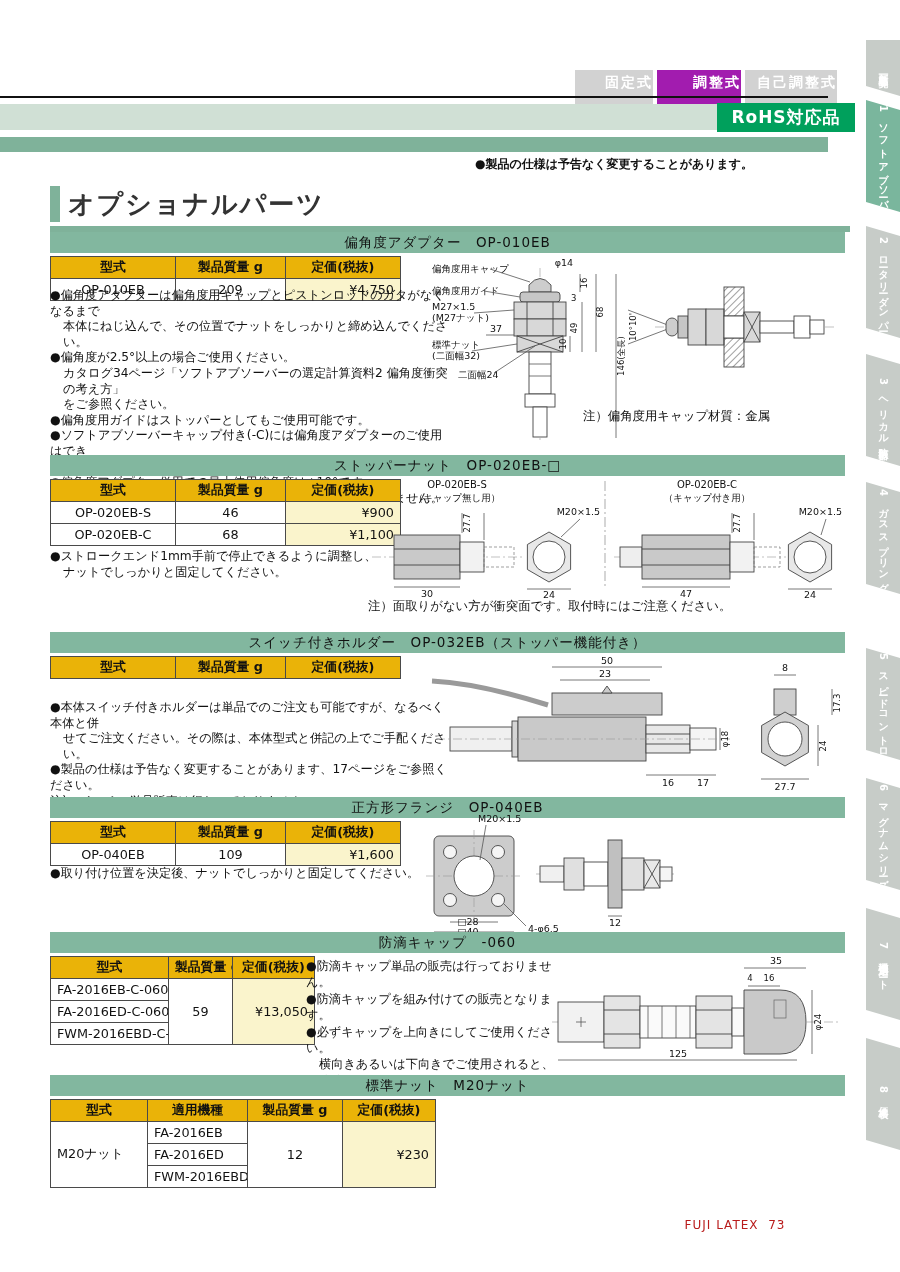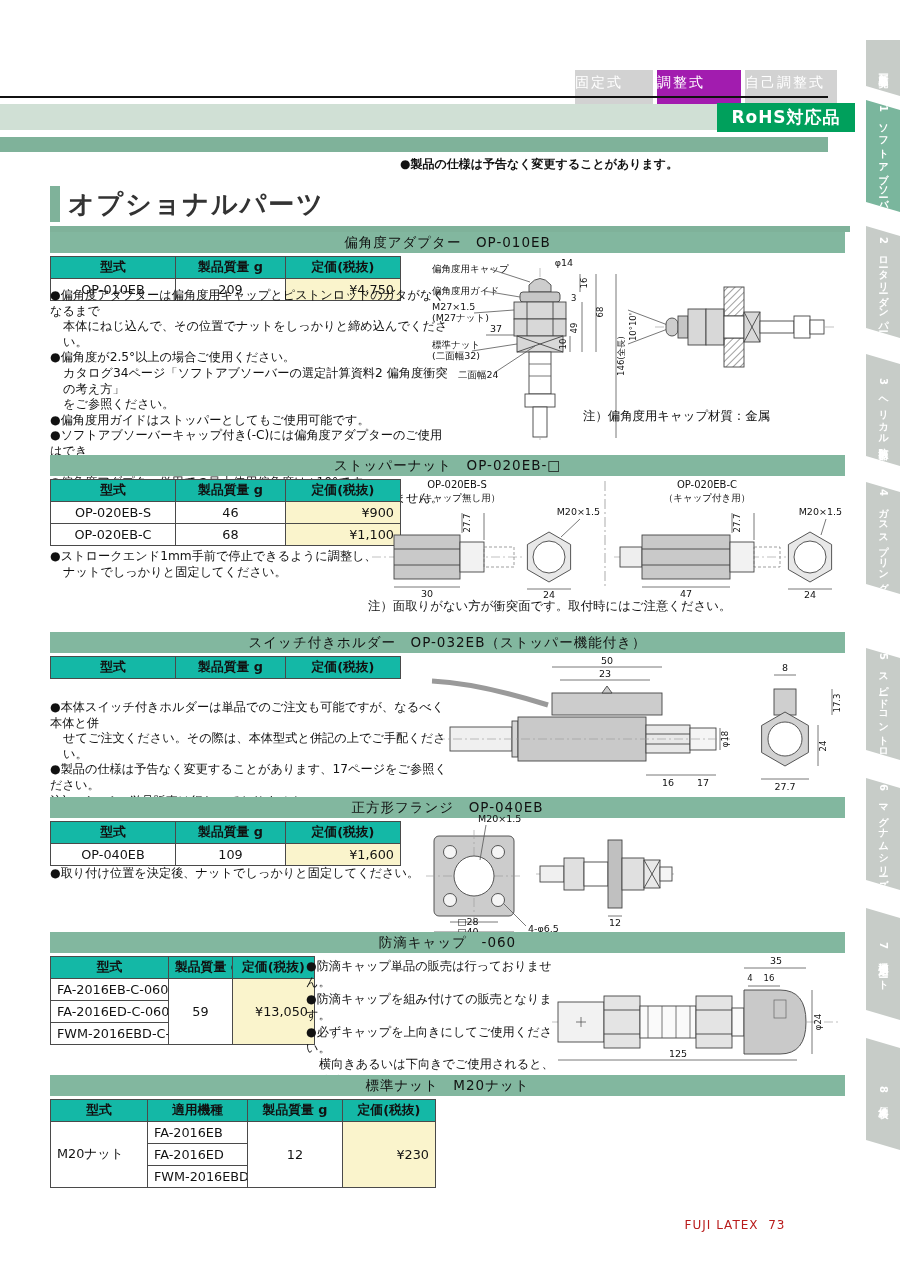"固定式" .tab { font-weight: normal -> bold; text-align: left -> right }
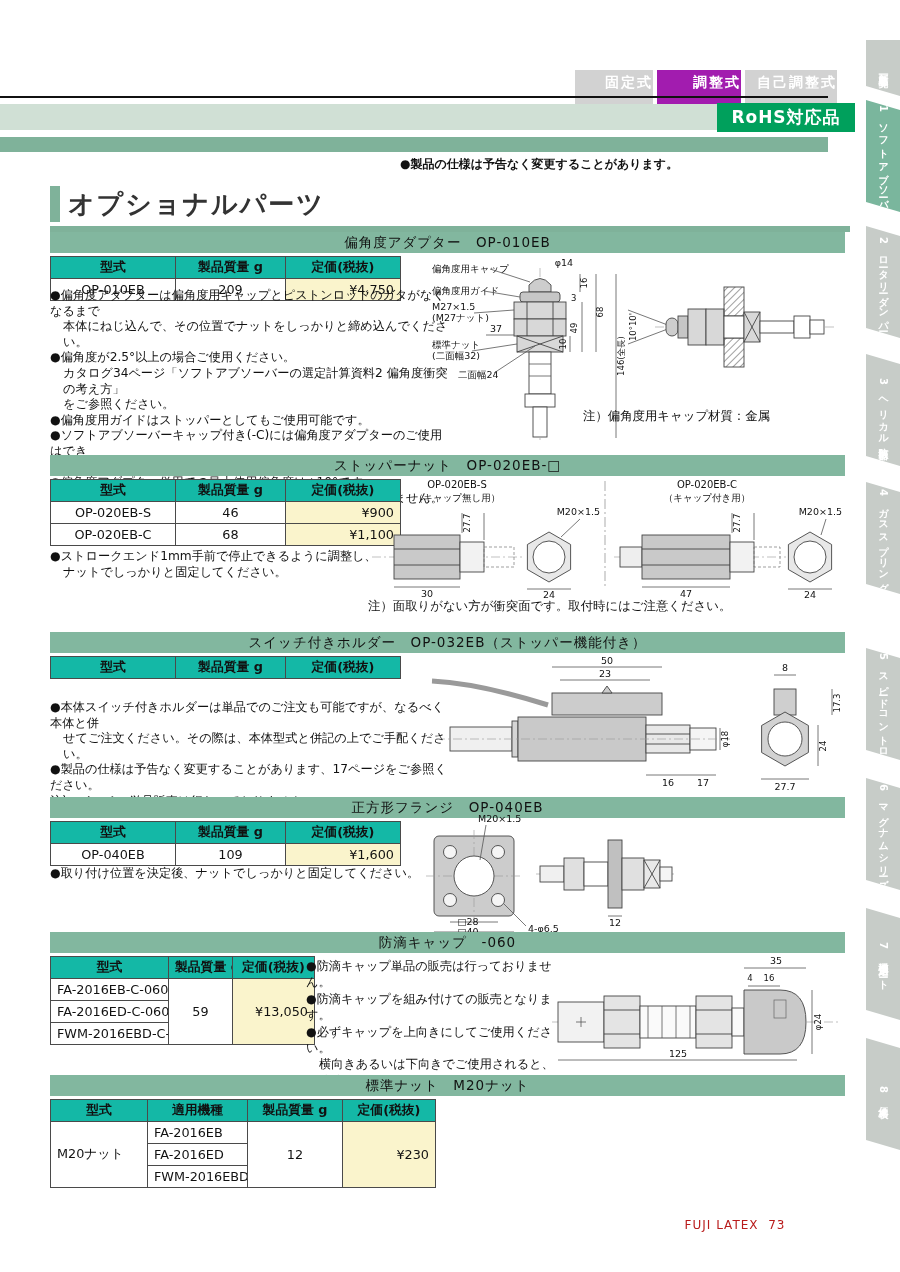"●製品の仕様は予告なく変更することがあります。" .notice { text-align: left -> center }
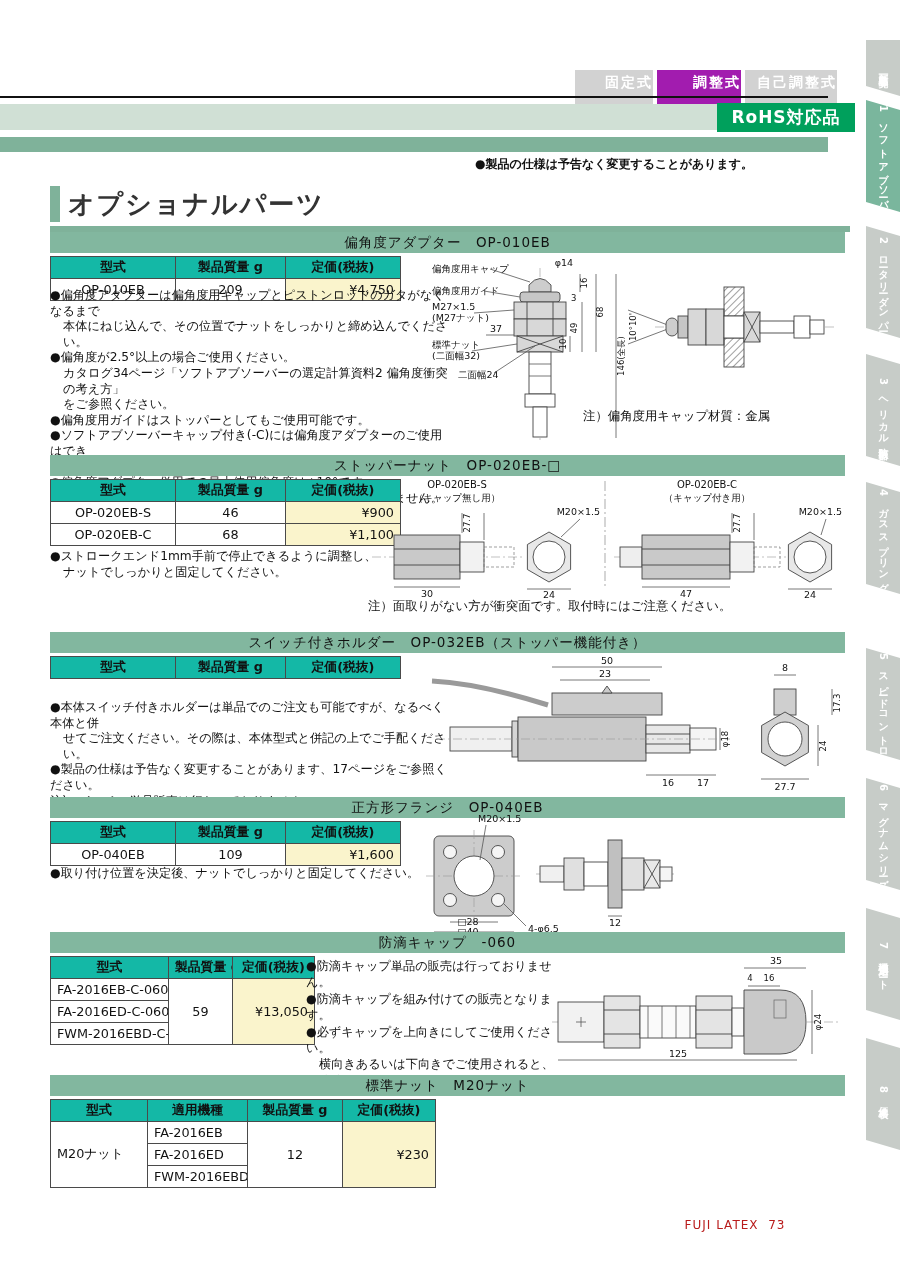"型式" table.spec th { background: #14b8a6 -> #eab308 }
